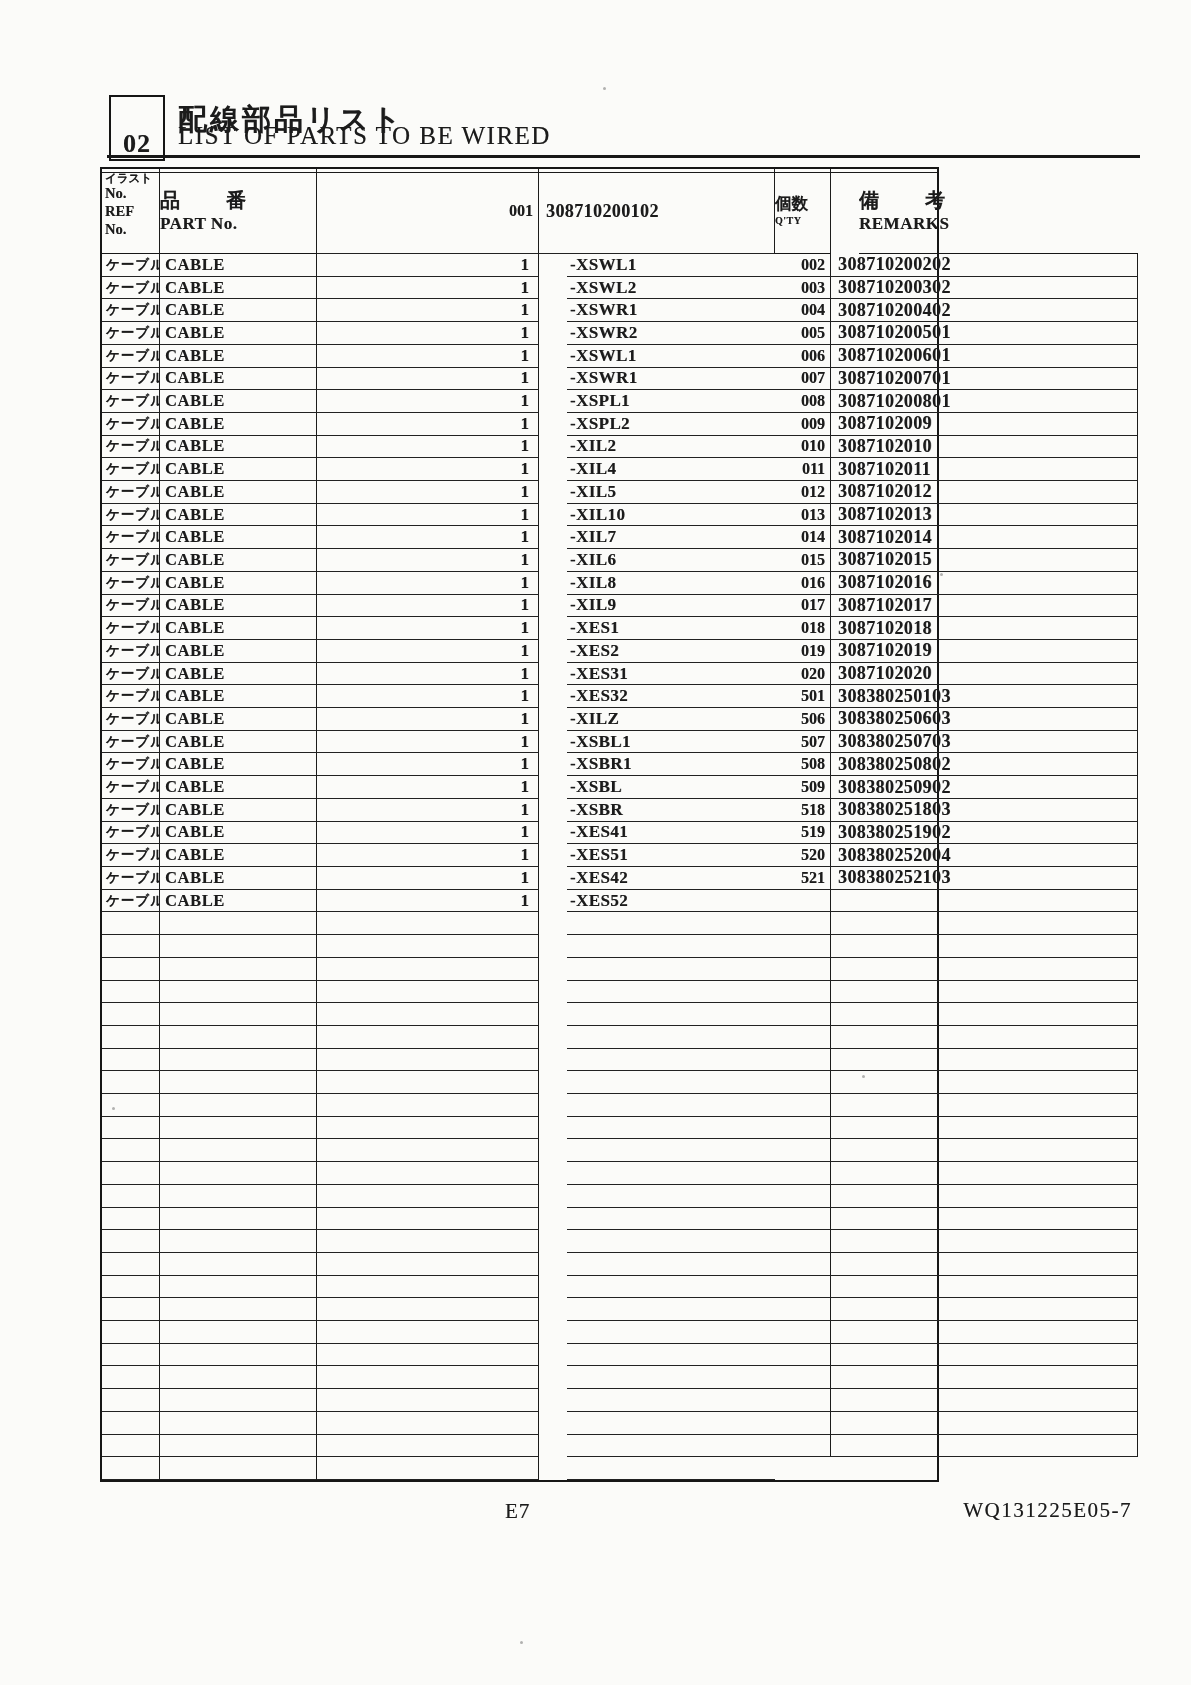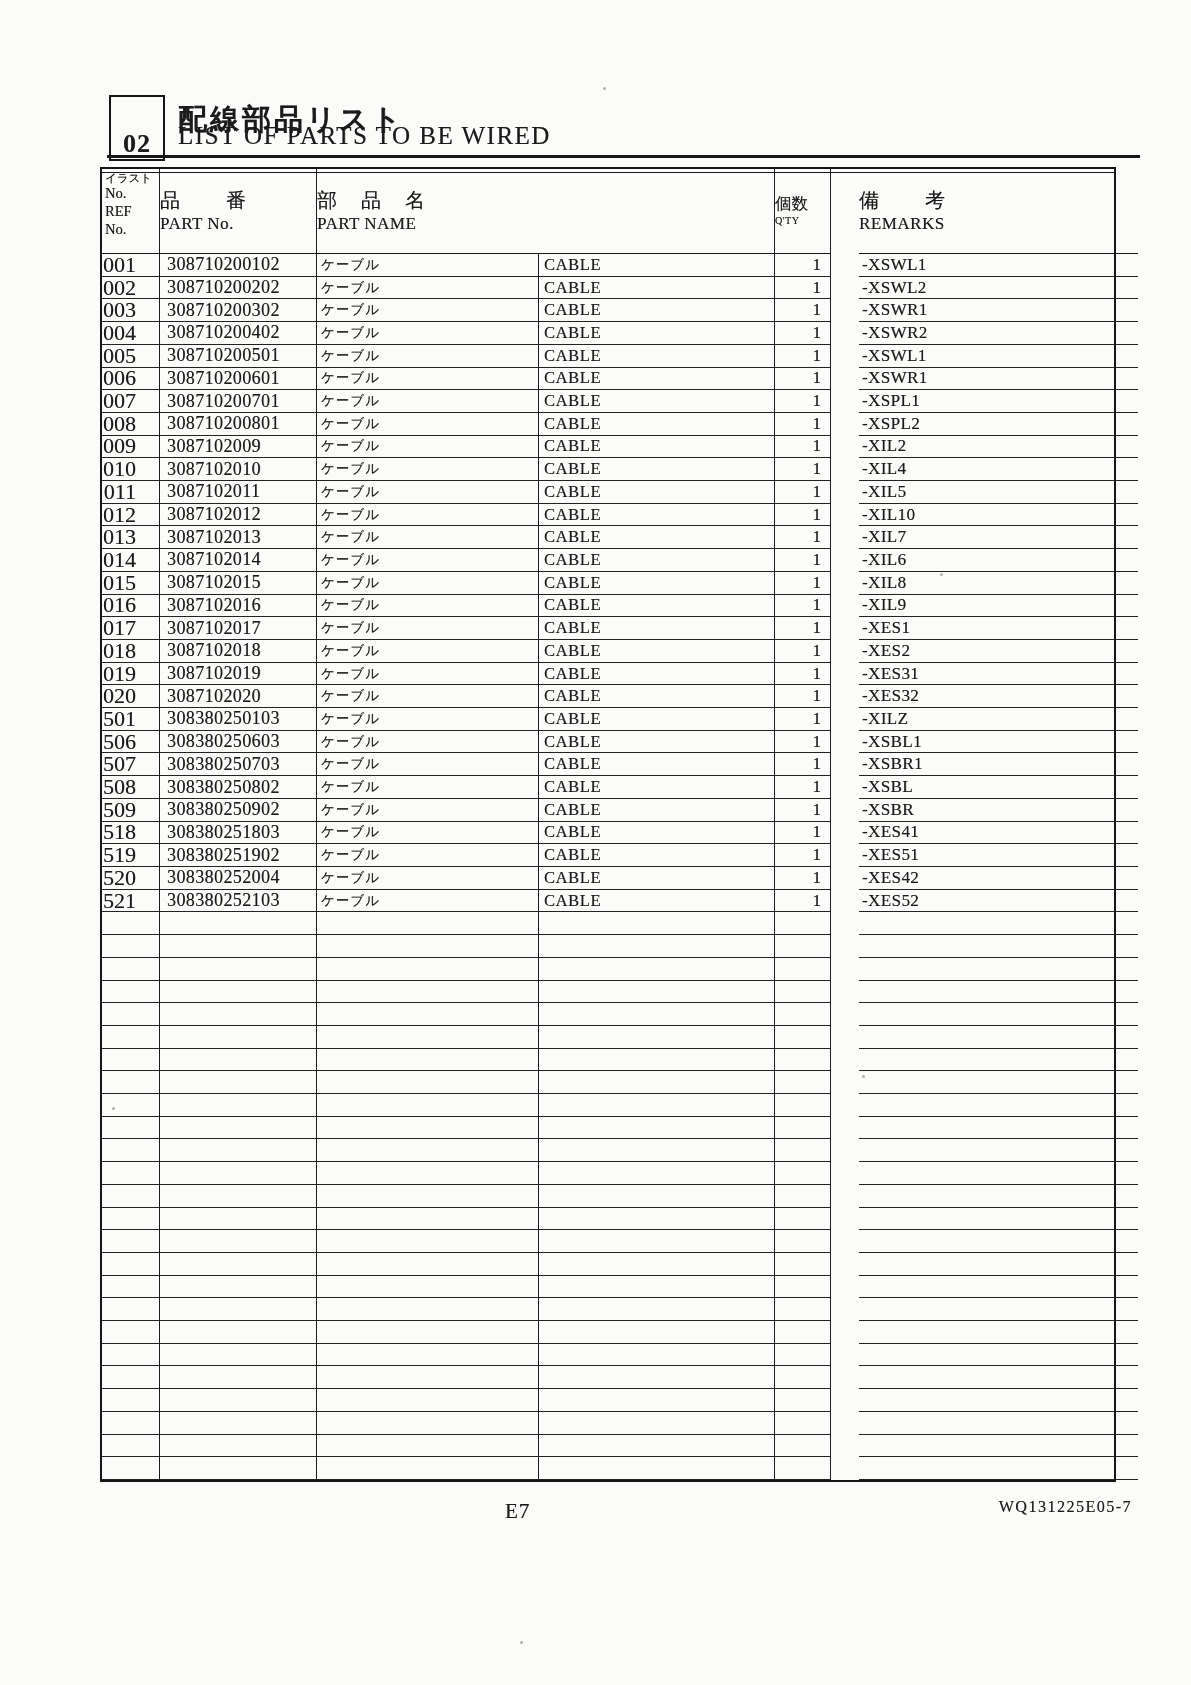"イラスト" .tbl { font-weight: none -> bold; width: 1016px -> 839px }
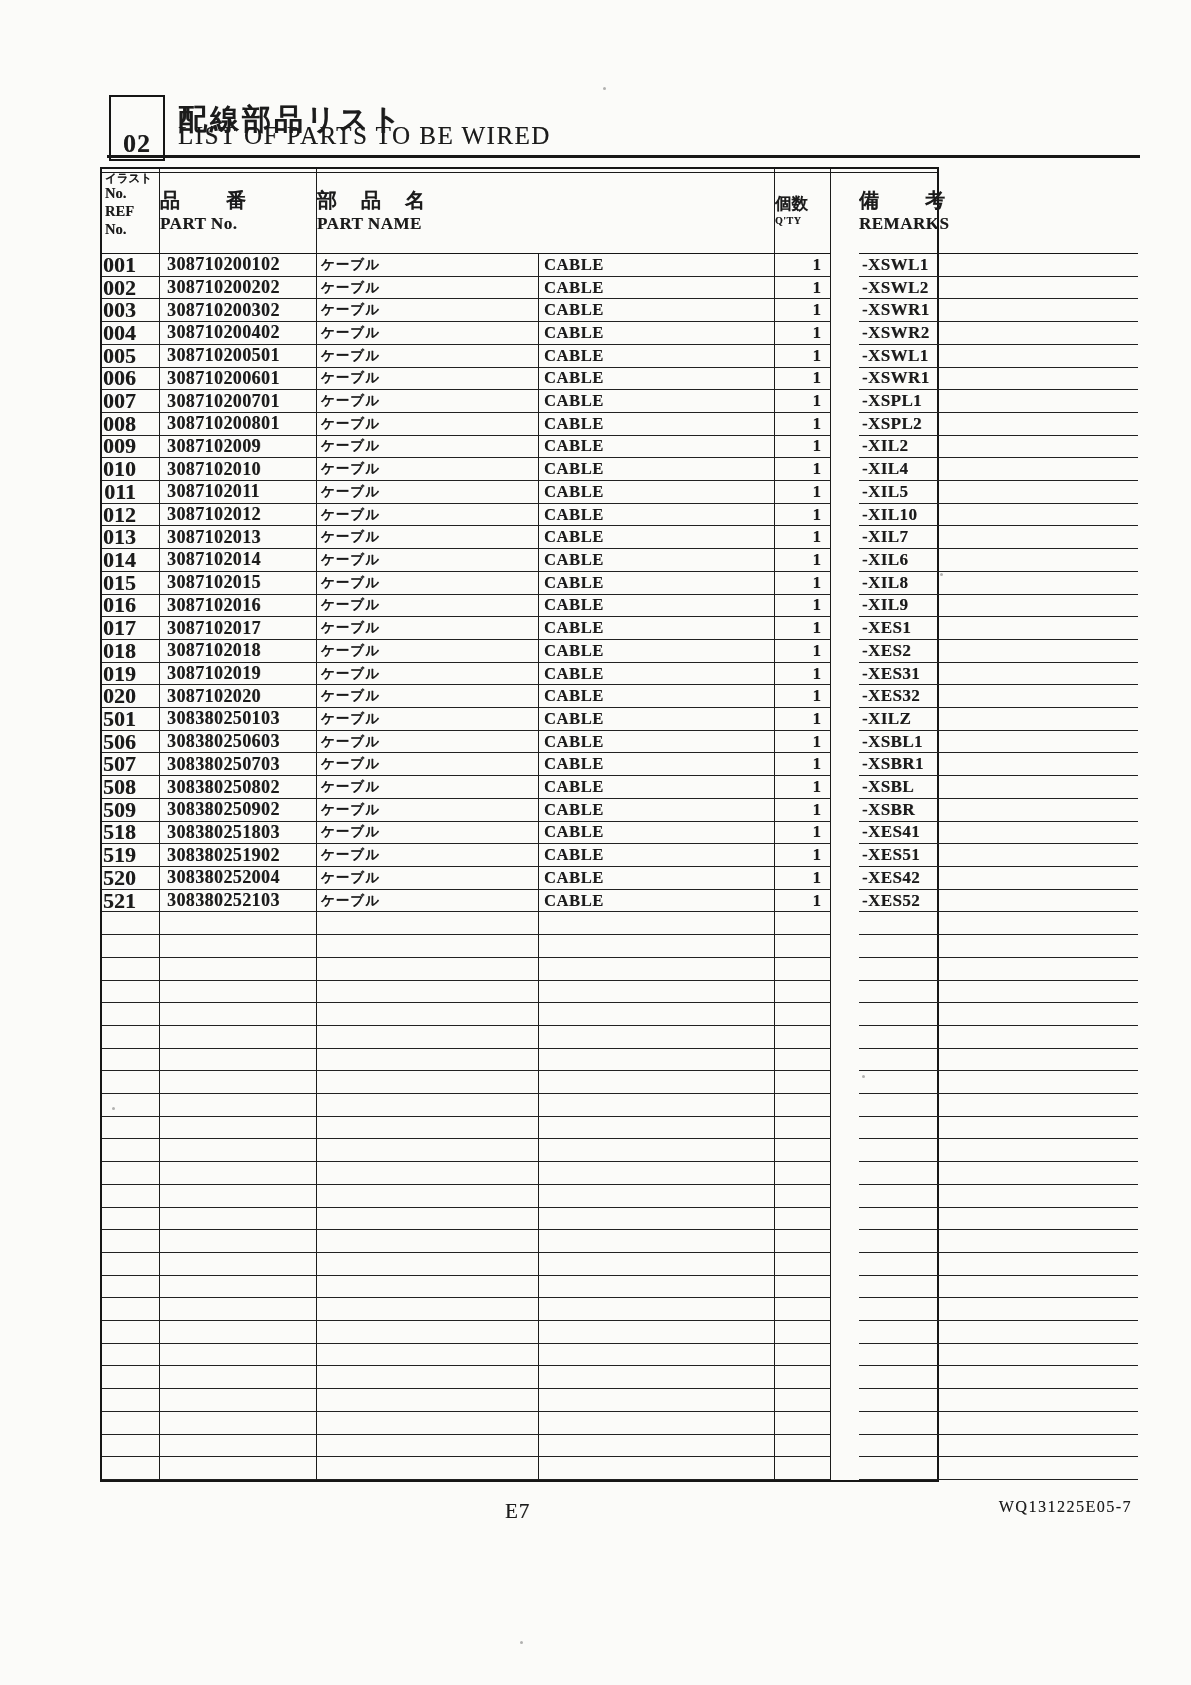"部 品 名" div.cell { html: <div> <span>部 品 名</span> <span>PART NAME</span> </div> -> none }
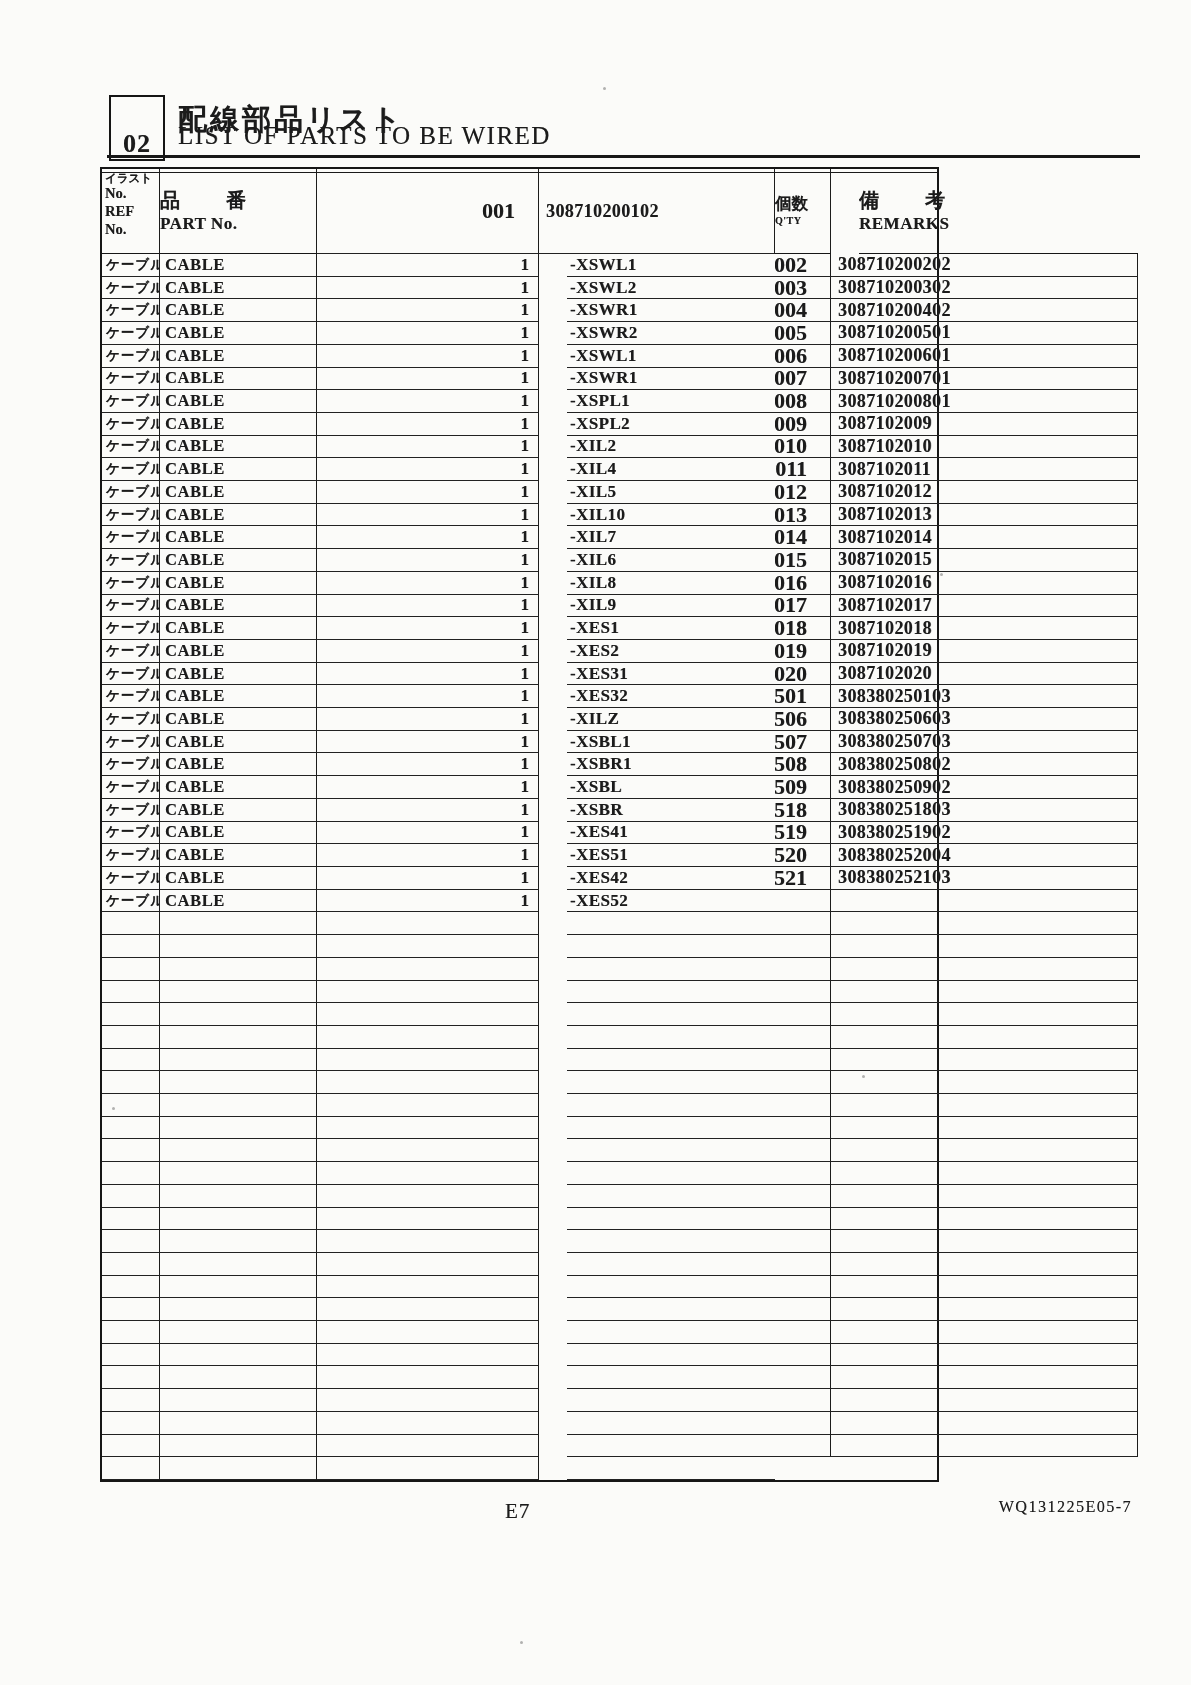"001" .c-ref { font-size: 22px -> 16px; padding-right: 23px -> 5px }
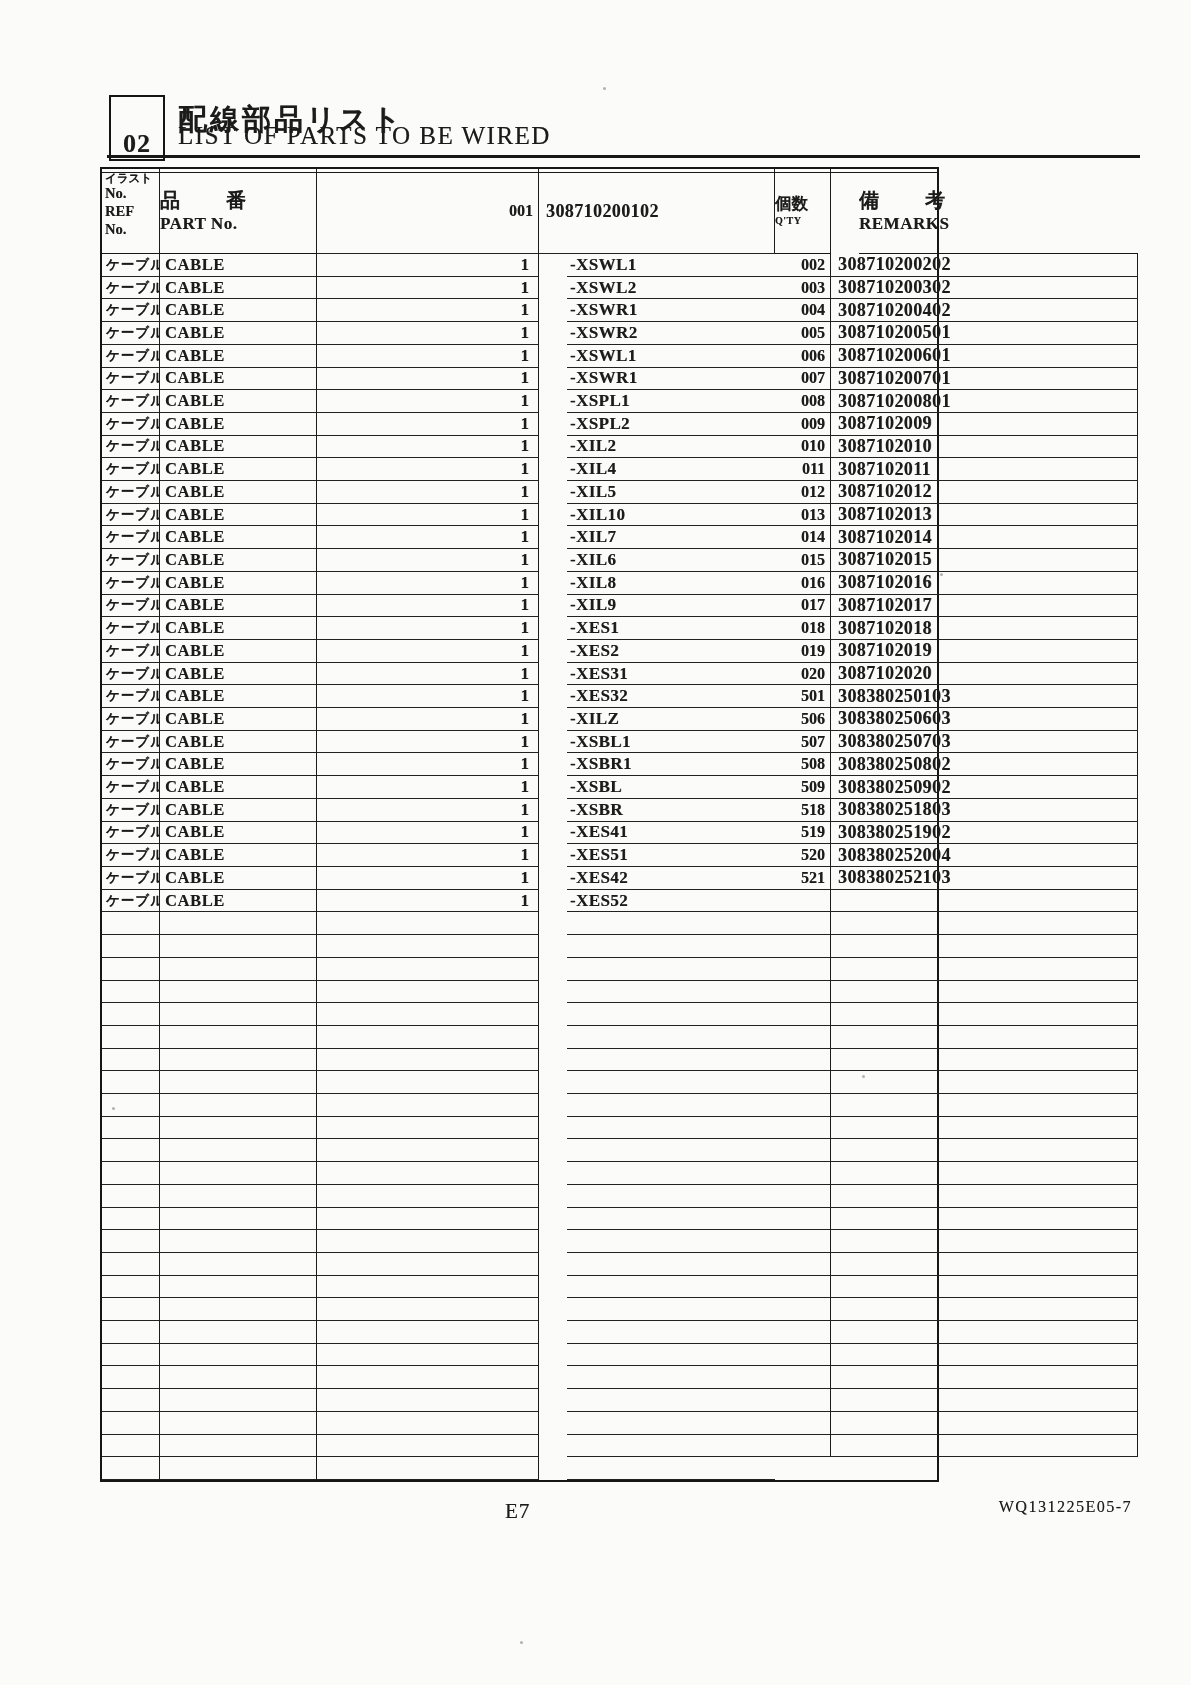"WQ131225E05-7" .foot-code { font-size: 16px -> 21px }
